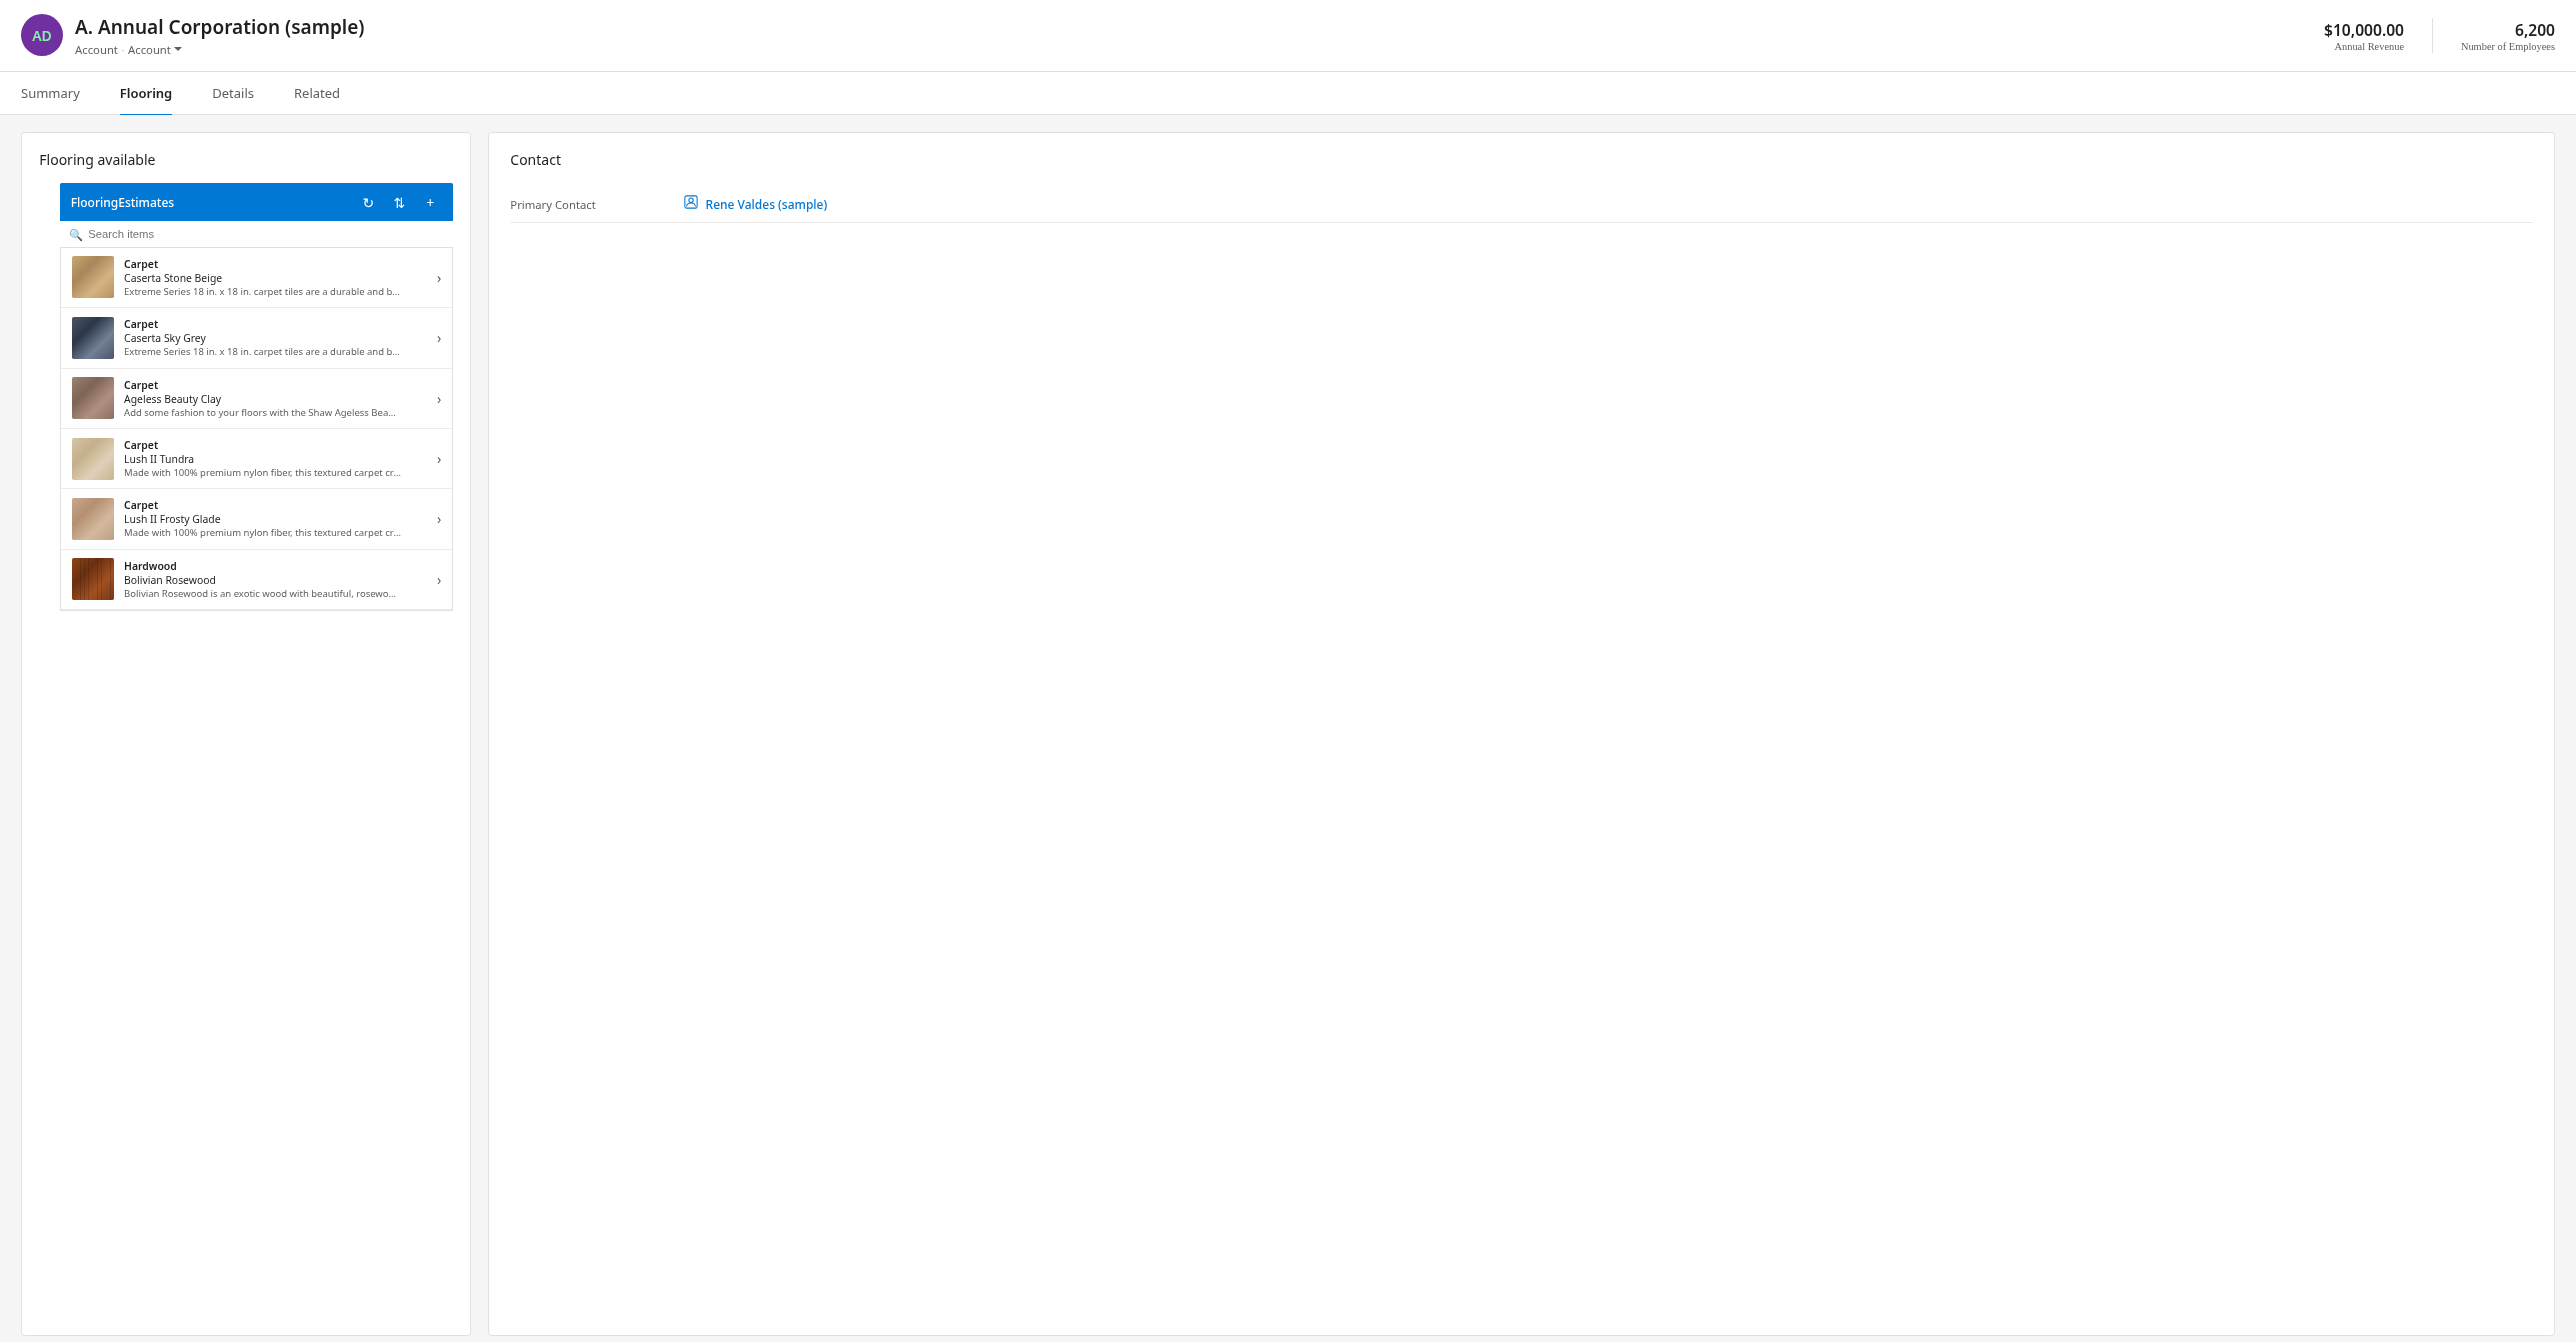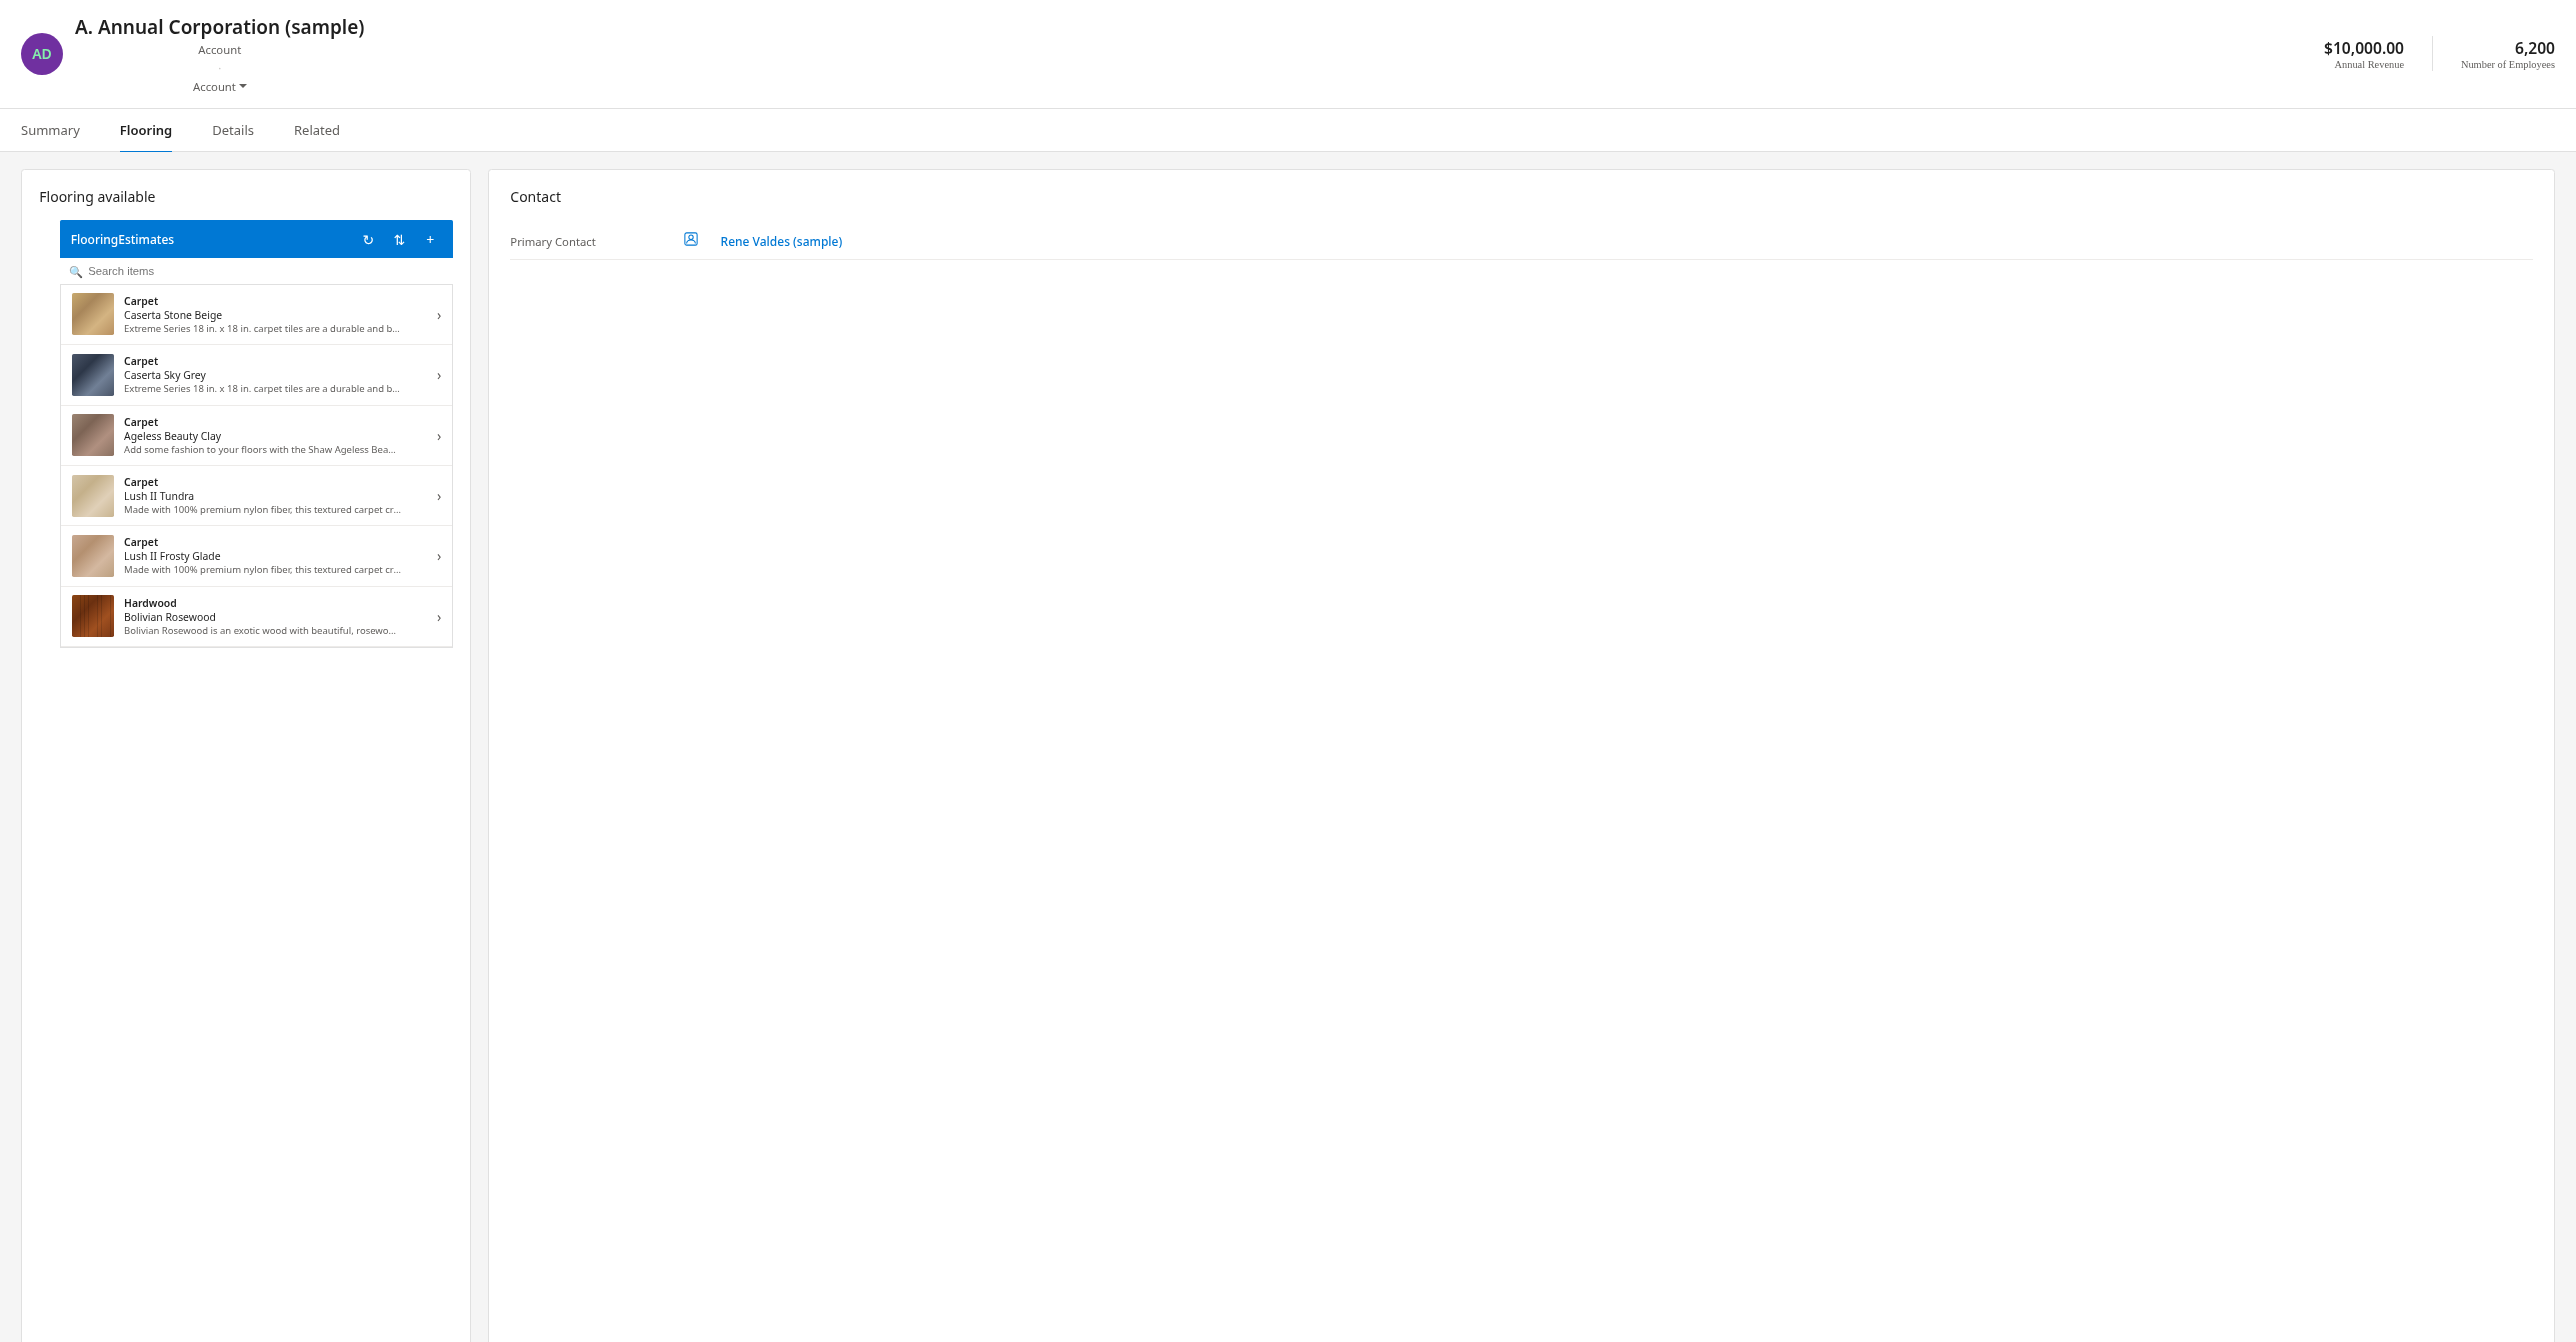"Account" .header-subtitle { flex-direction: column -> none }
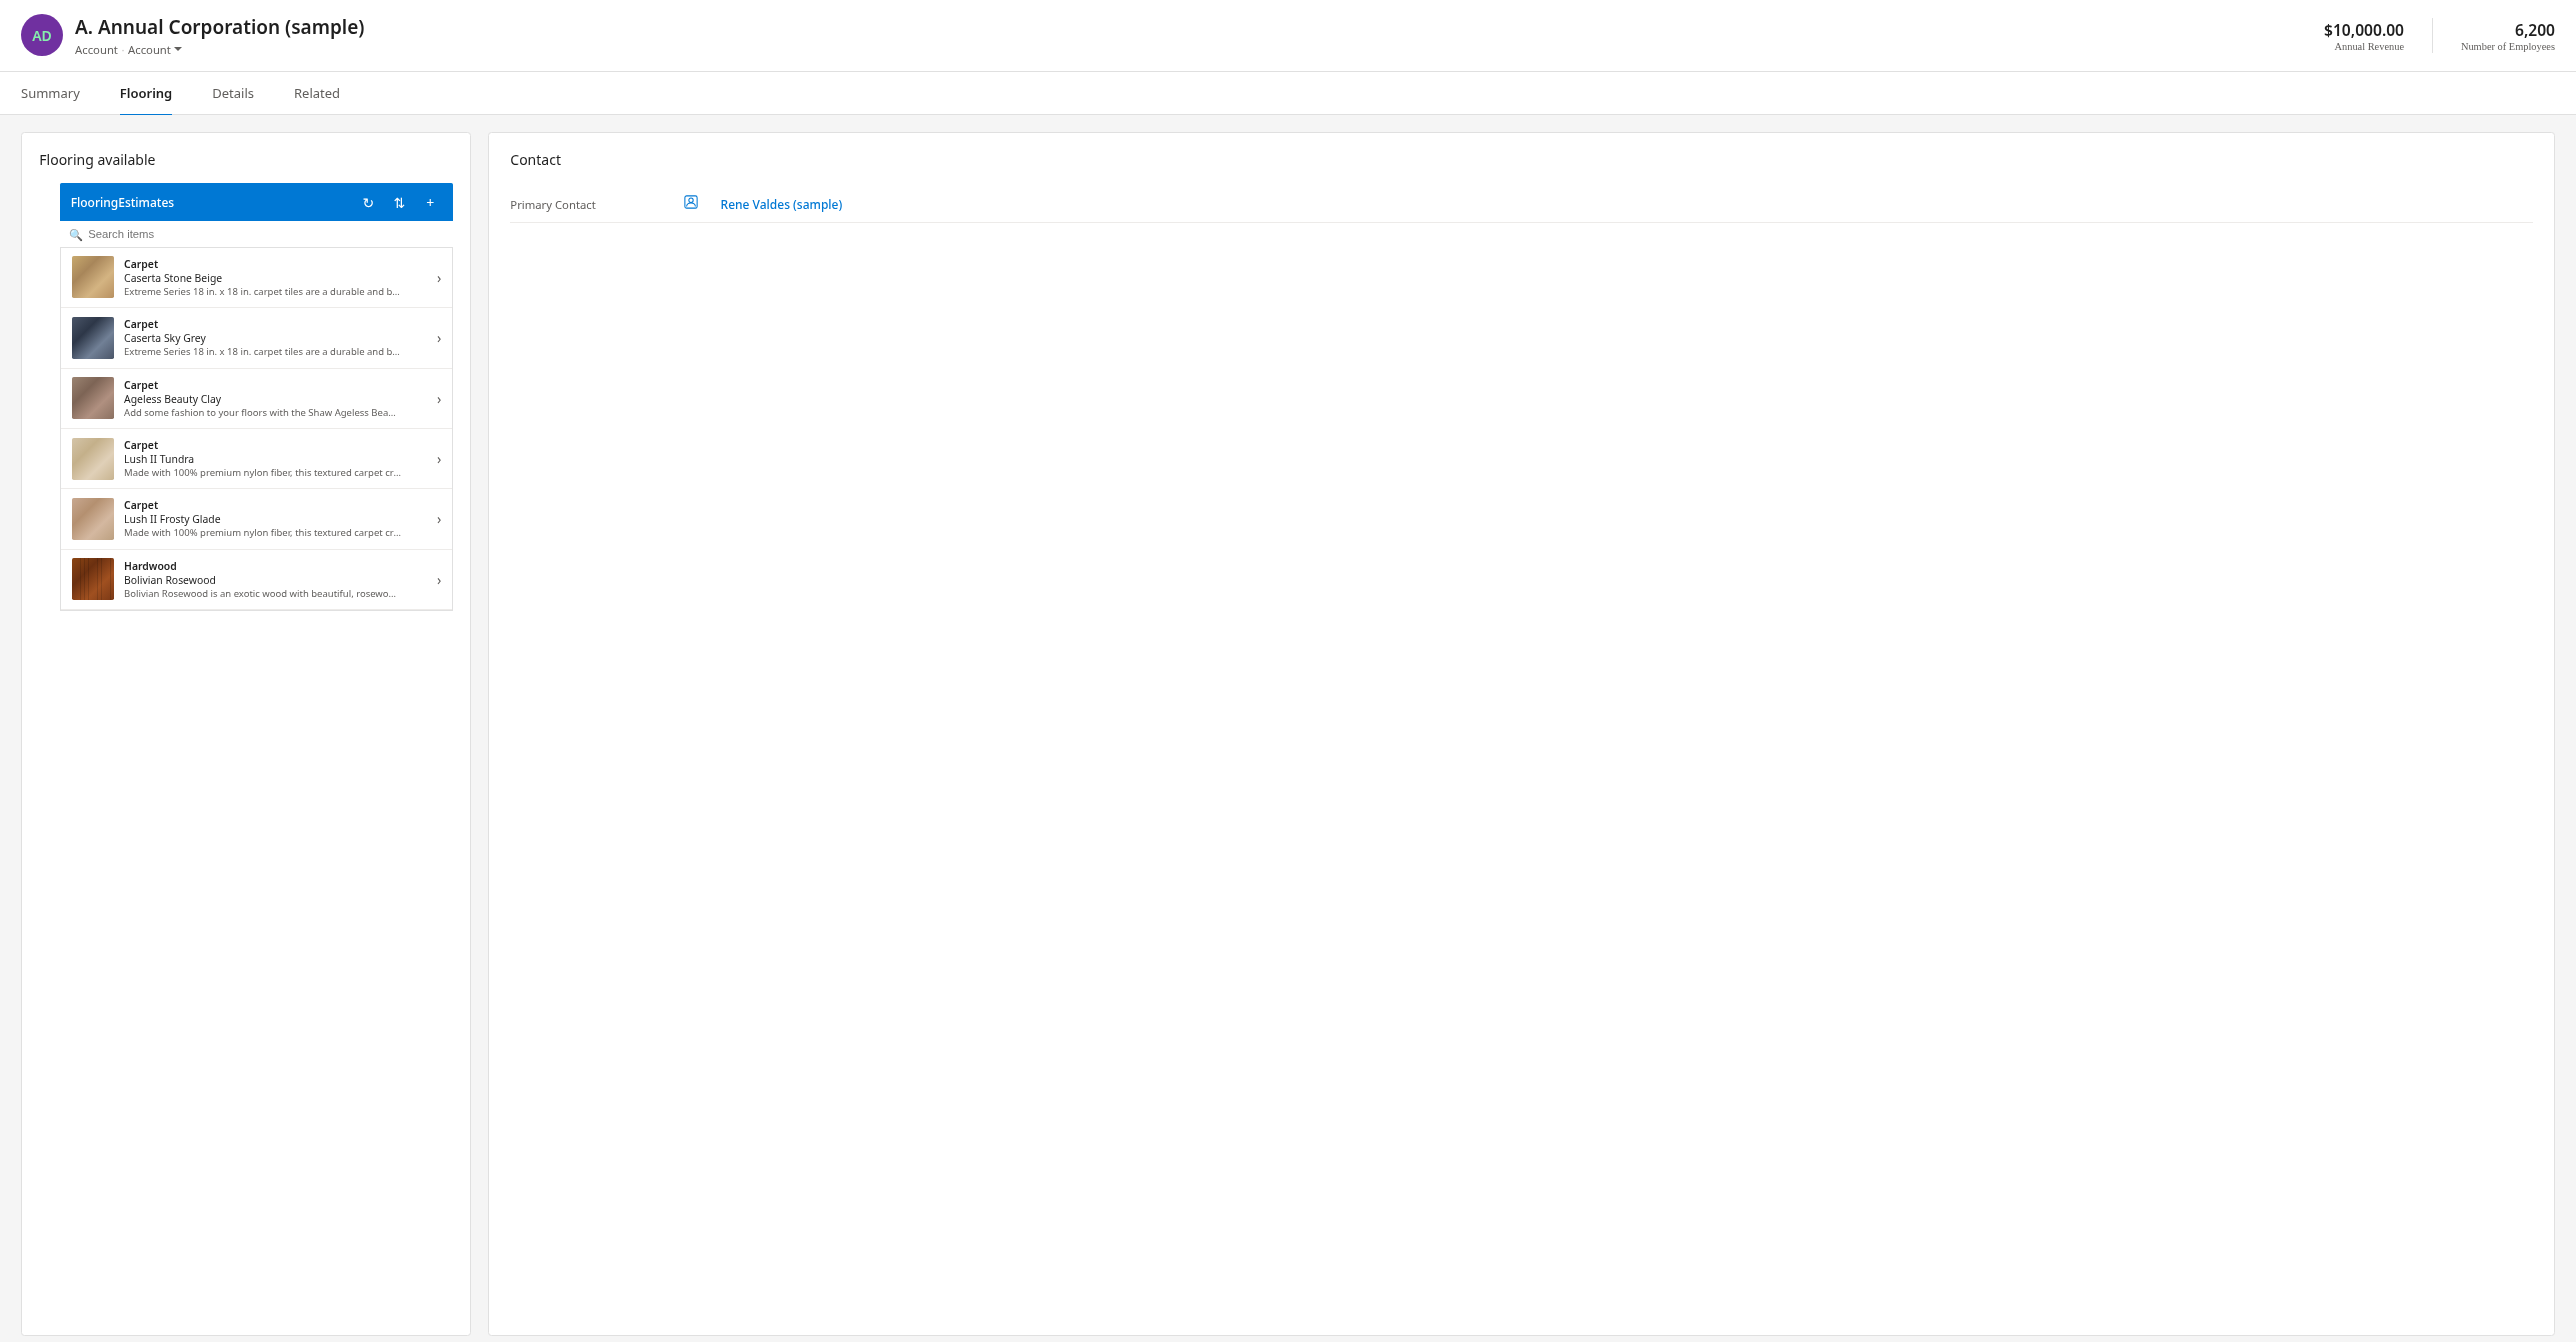"Rene Valdes (sample)" .contact-link { gap: 23px -> 8px }
